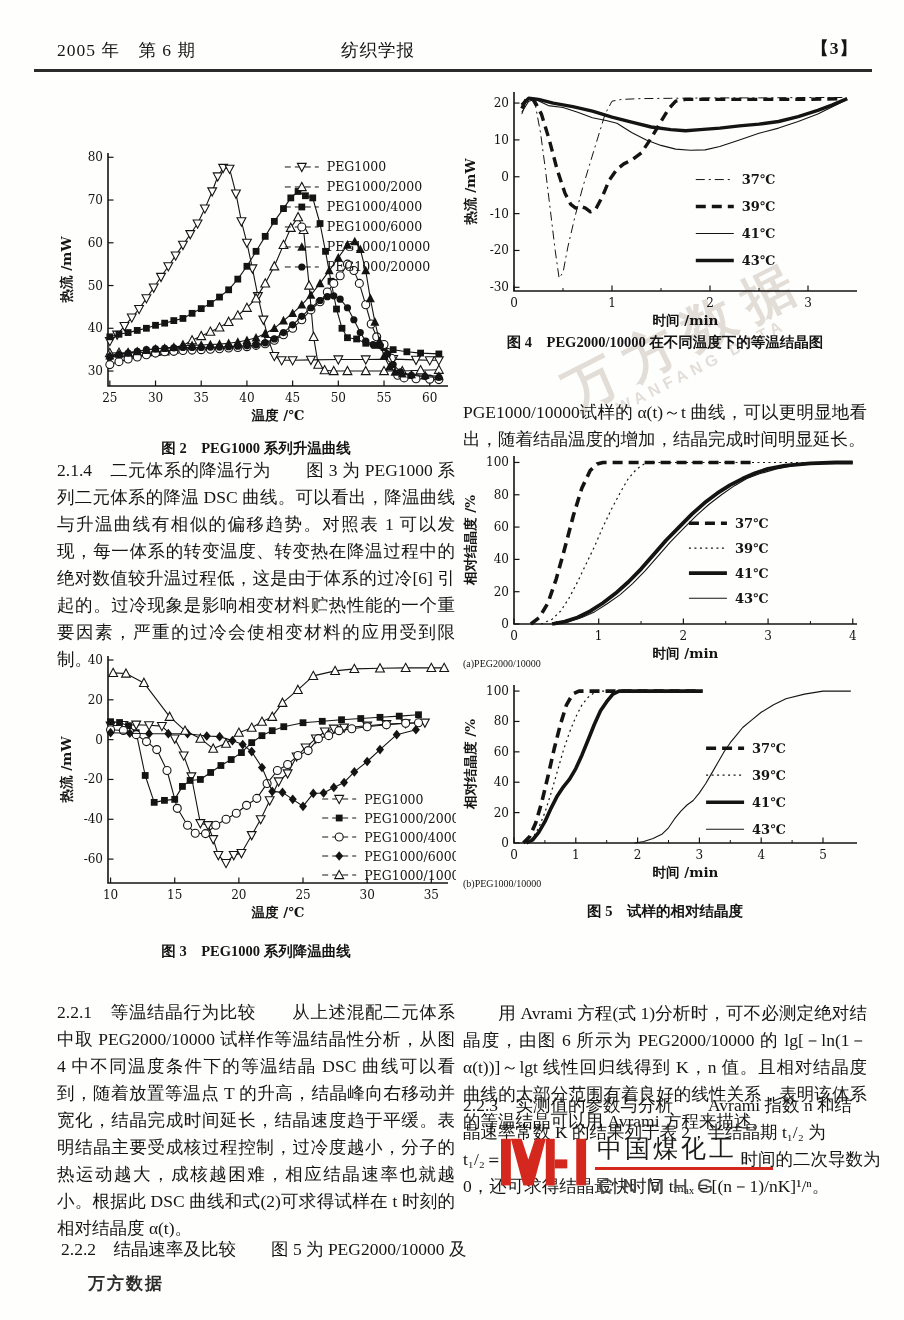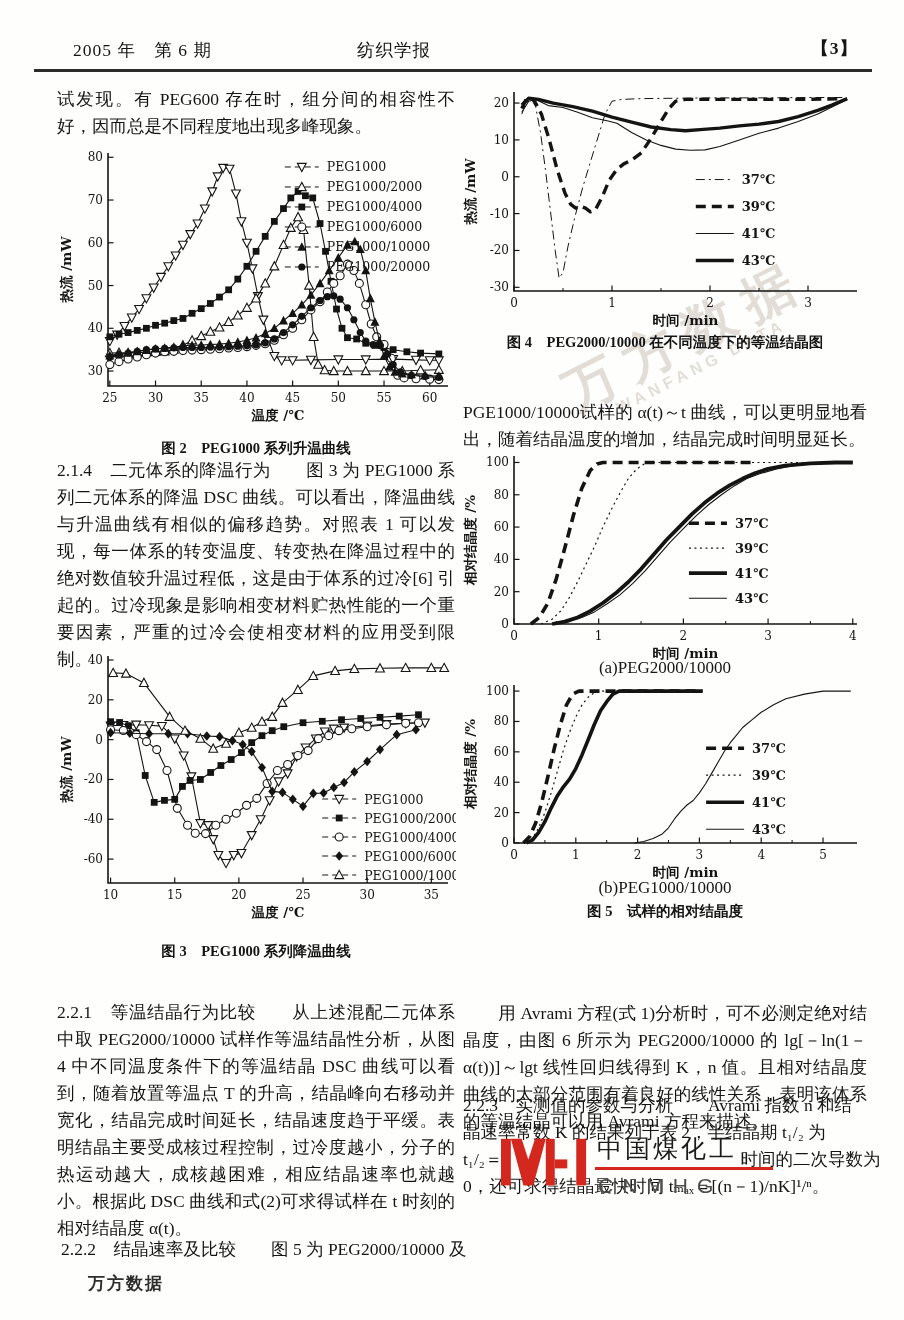"2005 年 第 6 期" .hdr { margin-left: 16px -> none }
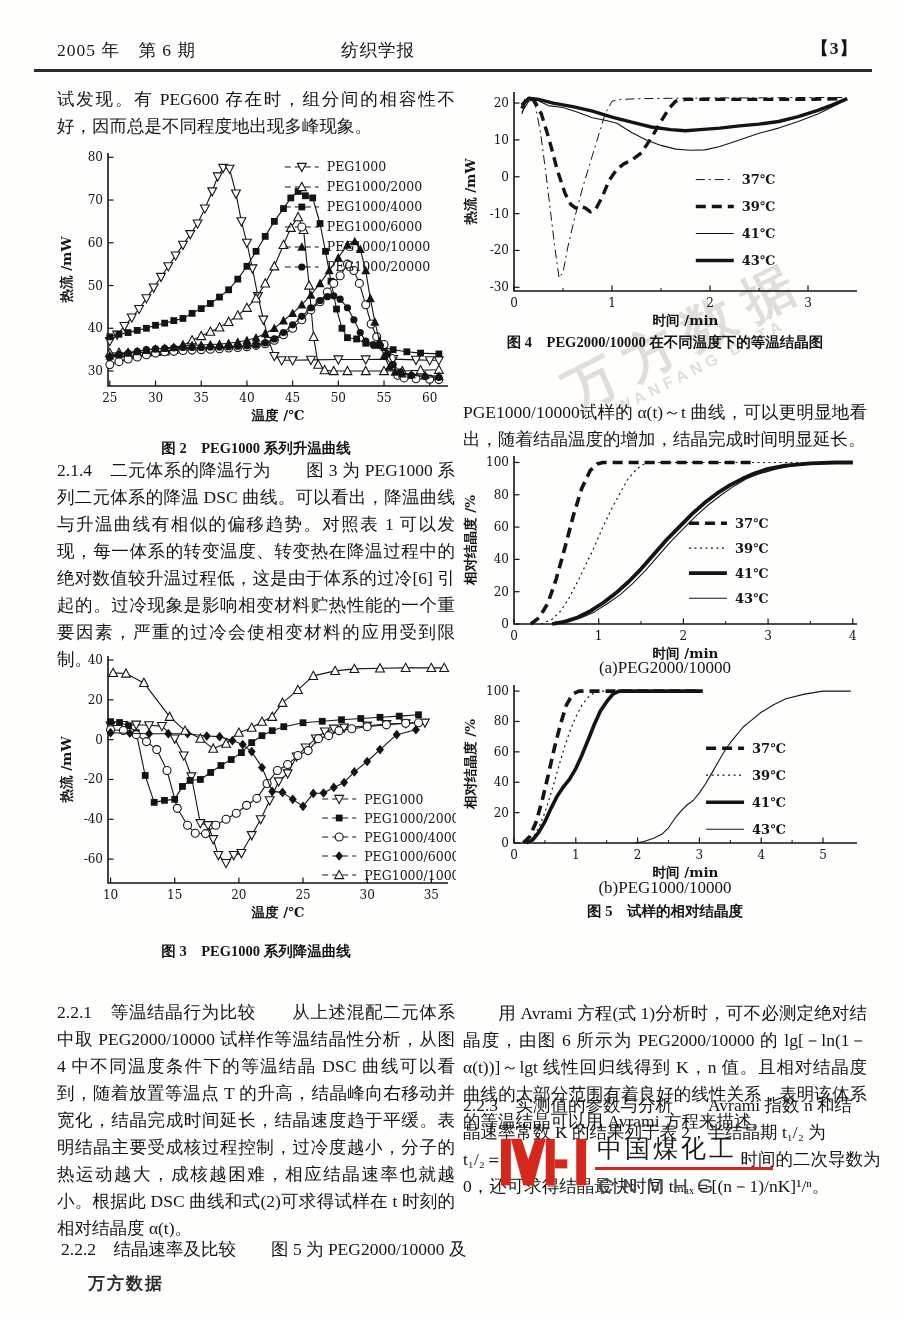"试发现。有 PEG600" div.abs { html: <div>试发现。有 PEG600 存在时，组分间的相容性不好，因而总是不同程度地出现多峰现象。</div> -> none }
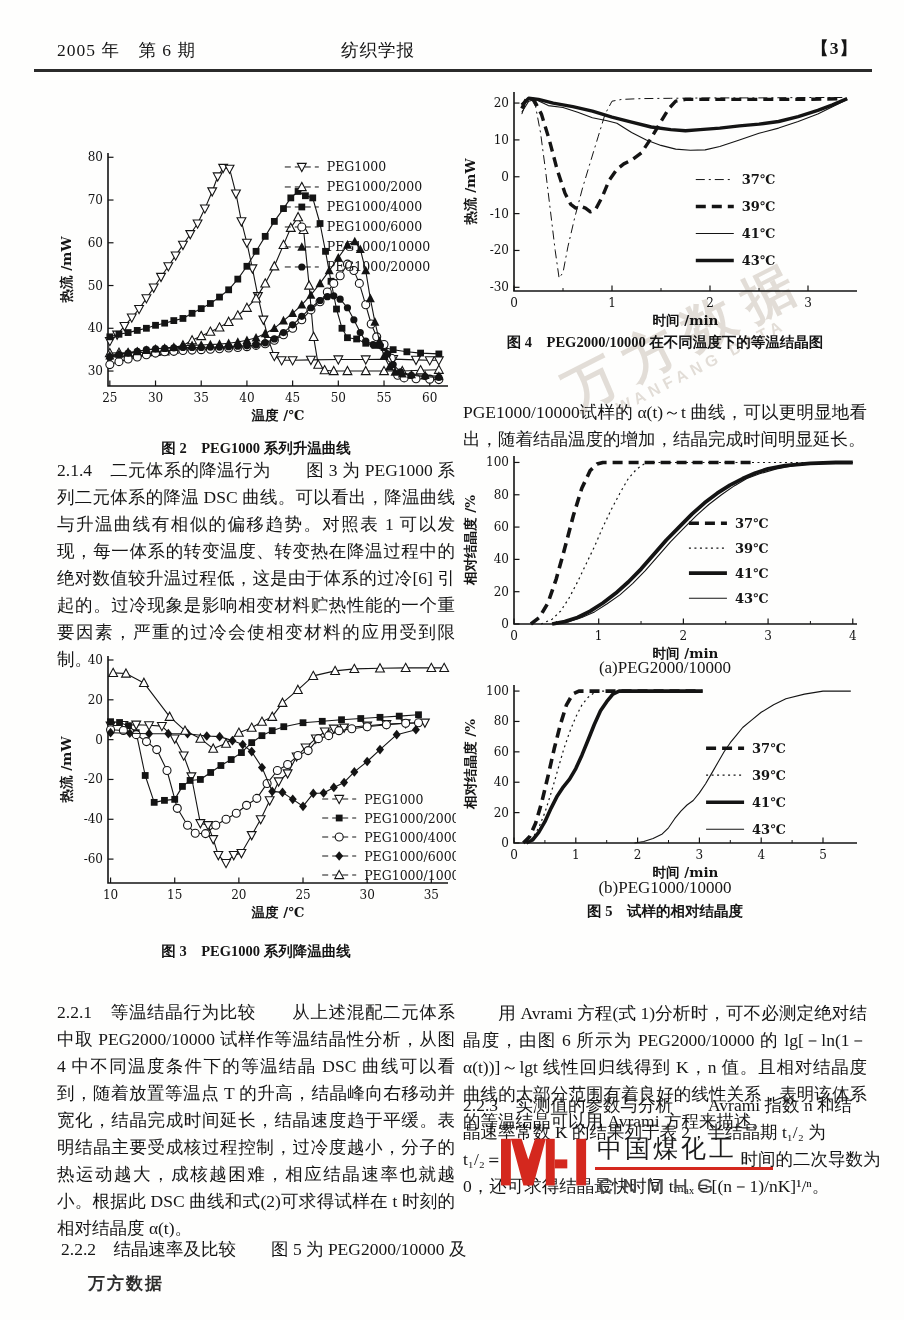"(a)PEG2000/10000" .subcap { font-size: 17px -> 10px; text-align: center -> left }
